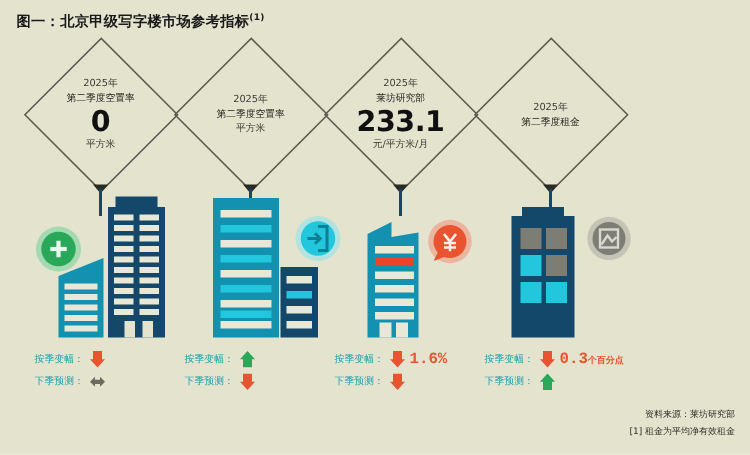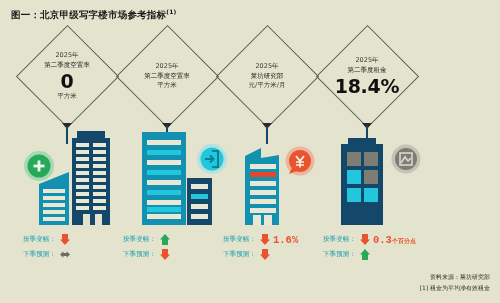"233.1" div.d-value { html: none -> <div>233.1</div> }
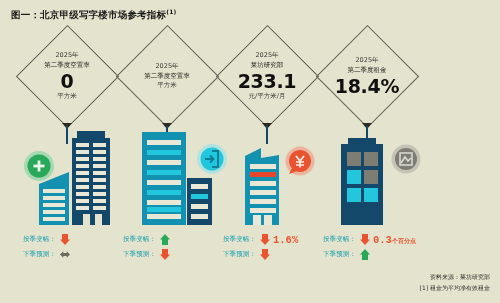"18.4%" div.d-value { html: <div>18.4%</div> -> none }
